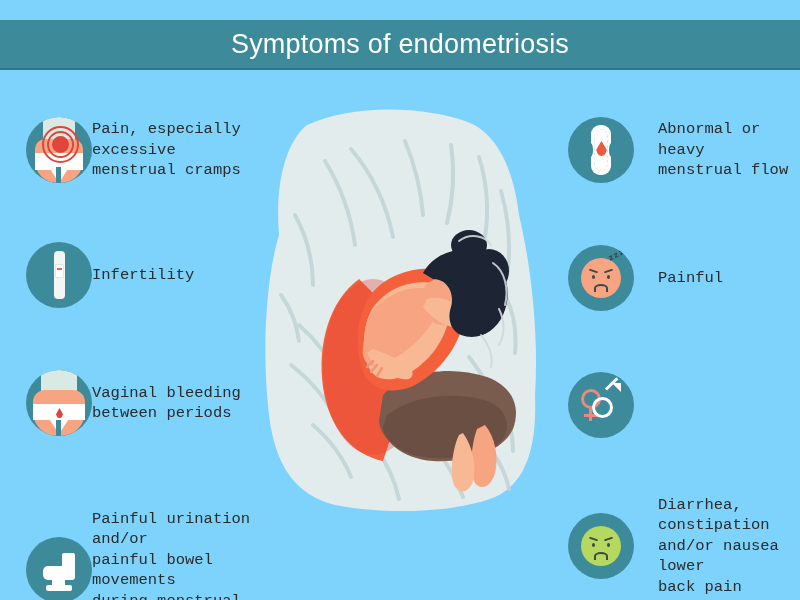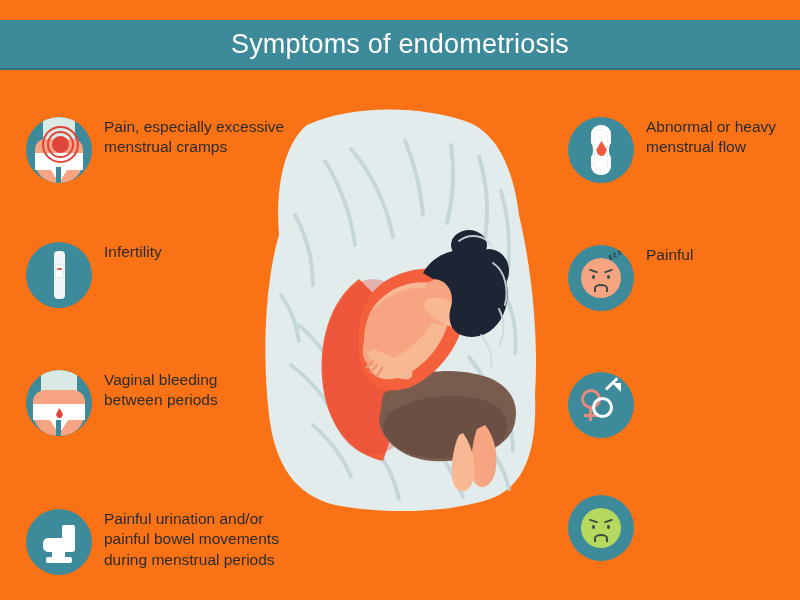"Symptoms of endometriosis" .page { background: #f97316 -> #7dd3fc }
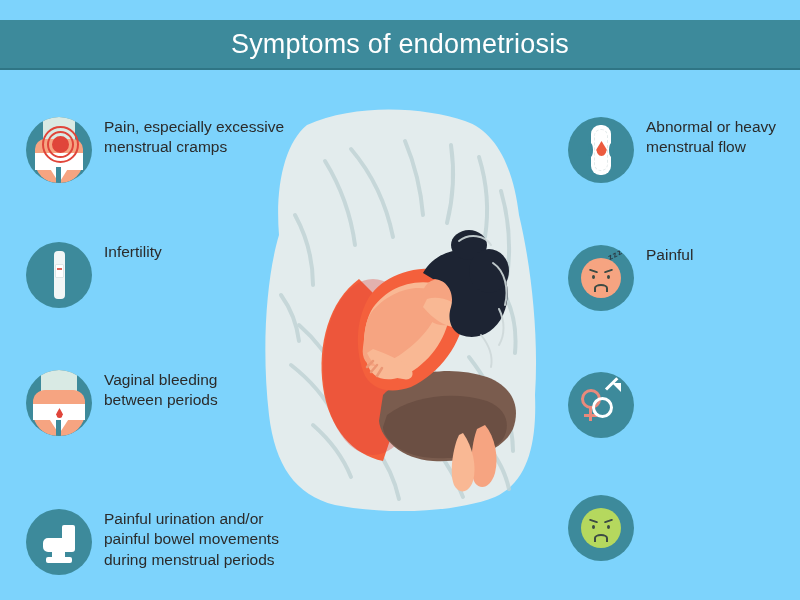"Pain, especially excessive" .item { align-items: flex-start -> center; font-family: none -> Liberation Mono, monospace; gap: 12px -> 0 }
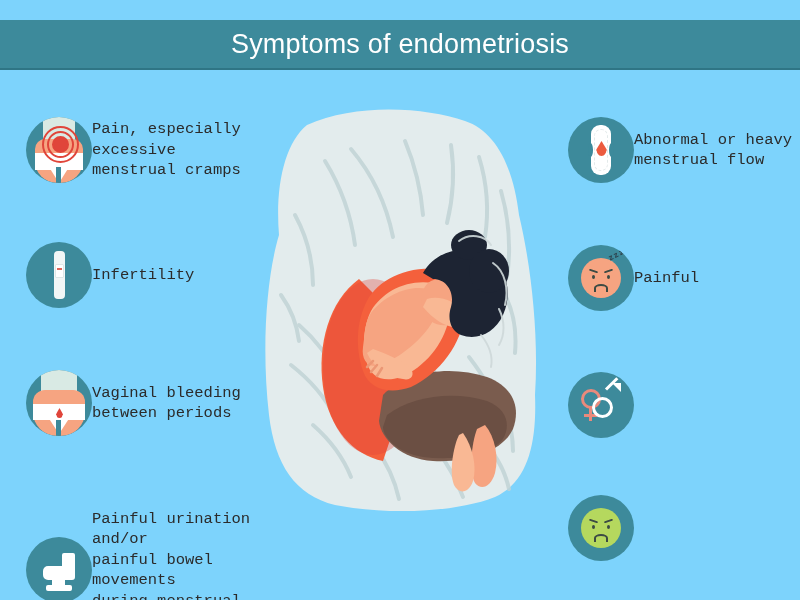"Abnormal or heavy" .item-right .item-label { margin-left: none -> 24px }
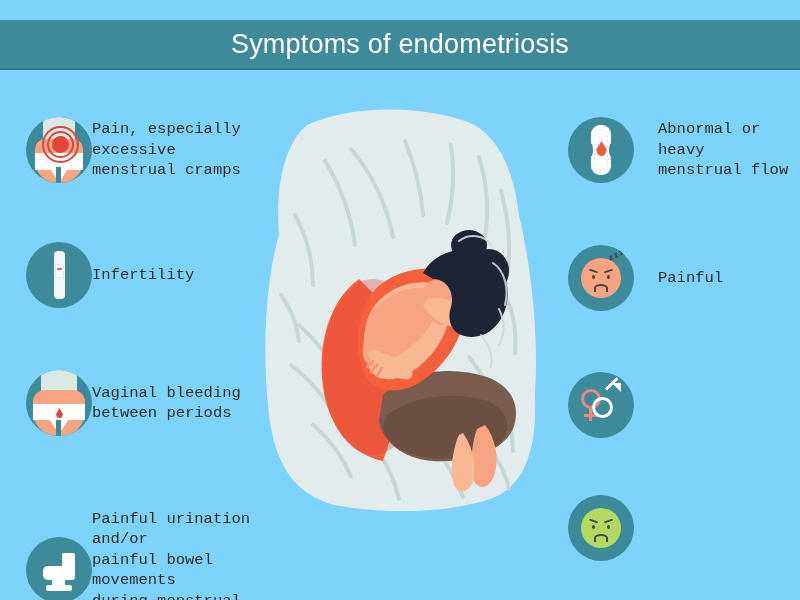"Diarrhea, constipation" div.item-label { html: none -> <div>Diarrhea, constipation and/or nausea lower back pain</div> }
